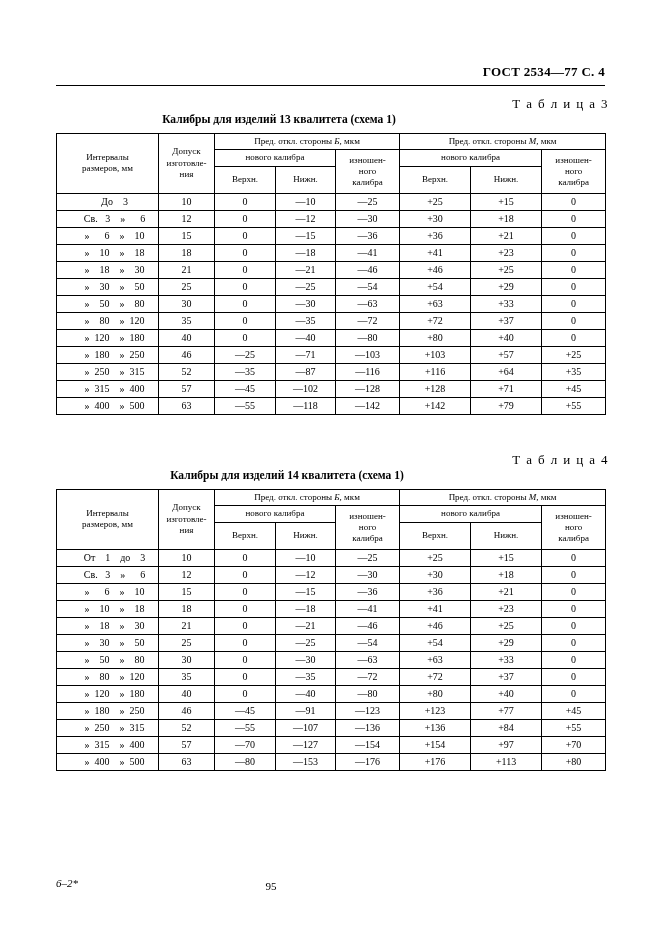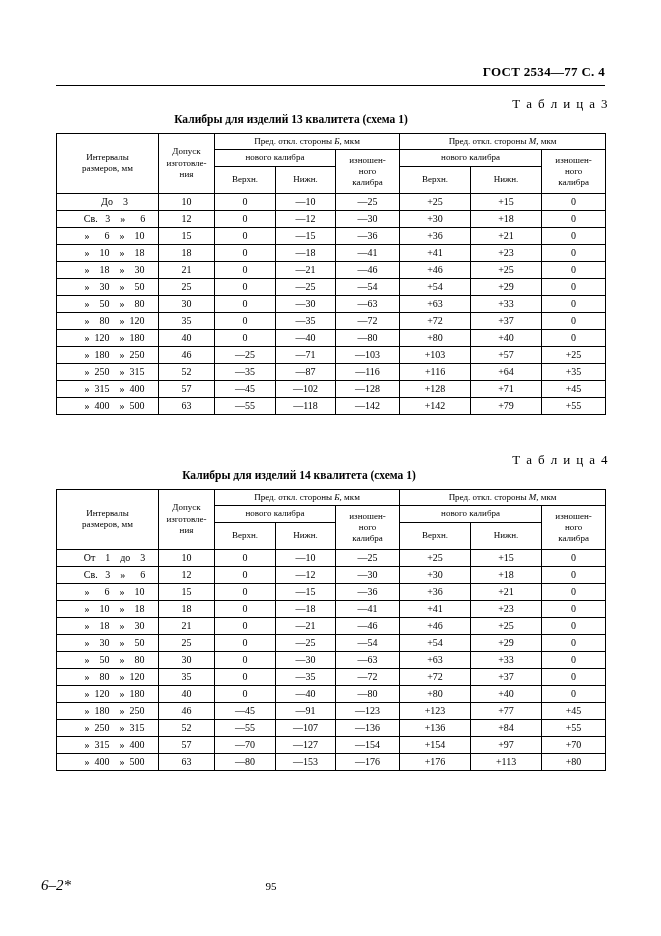"Калибры для изделий 13 квалитета" .table-caption { padding-left: 12px -> none }
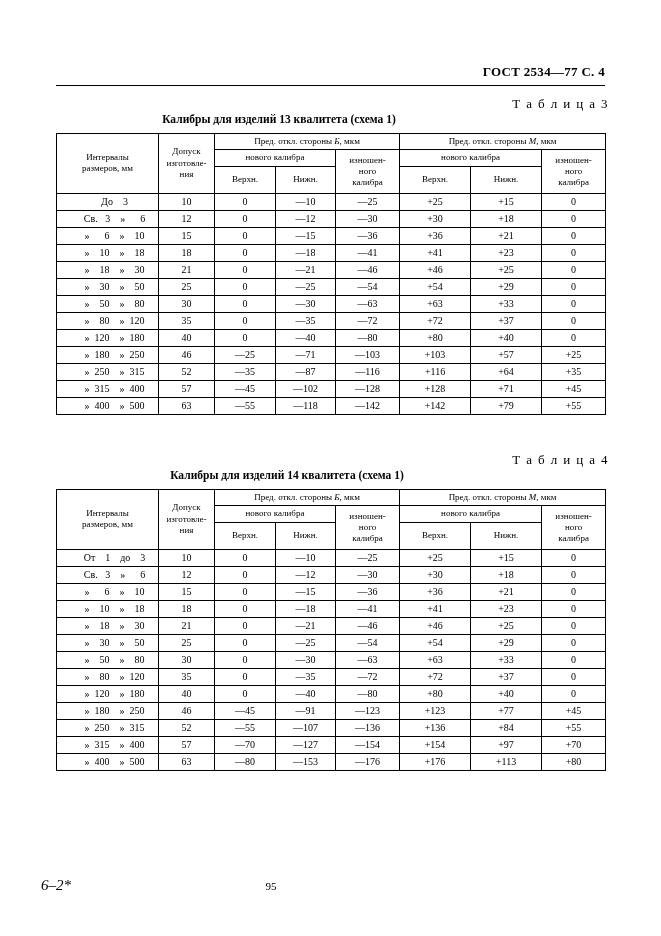"6–2*" .sig { font-size: 15px -> 11px; left: 41px -> 56px }
